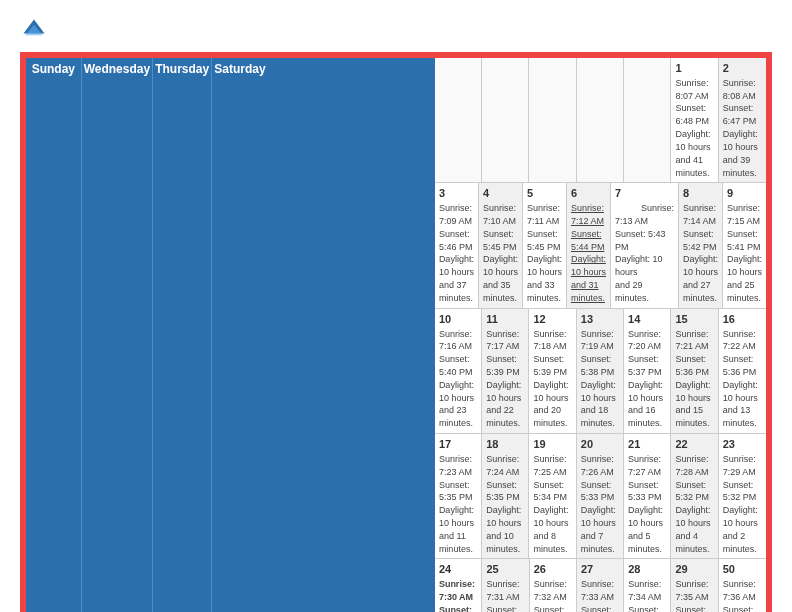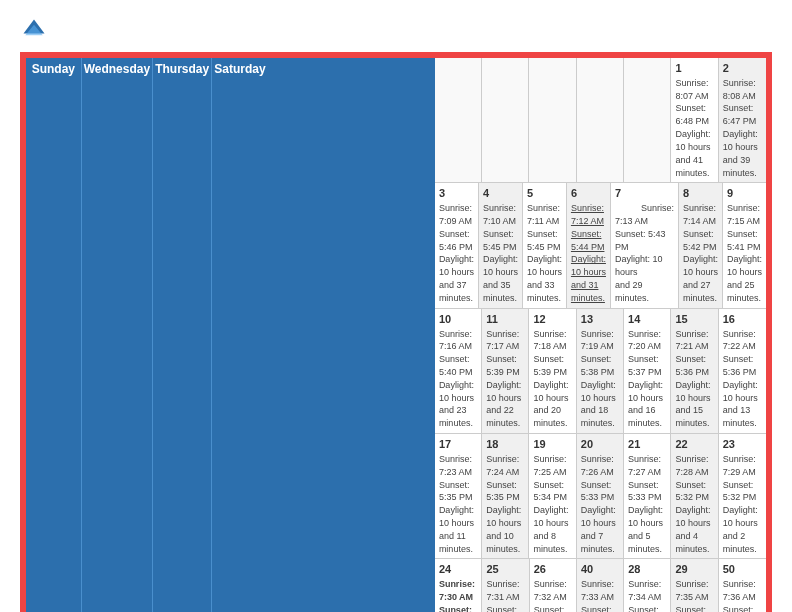"40" span.day-num { text: 40 -> 27 }
